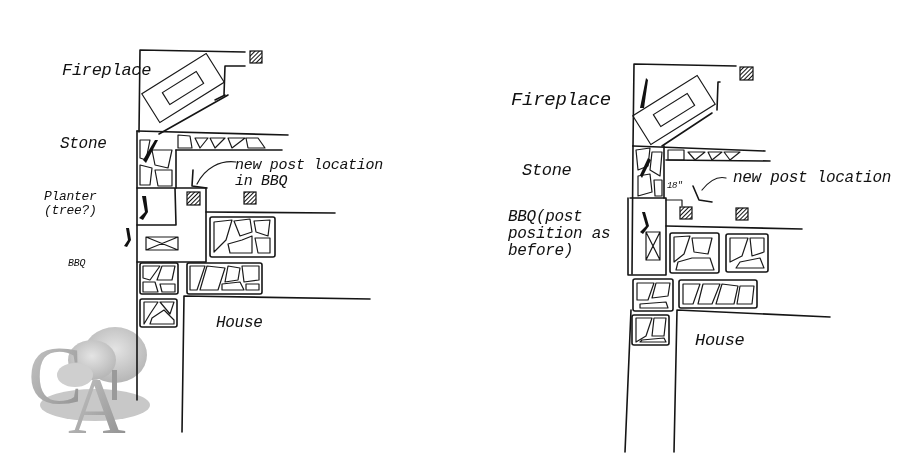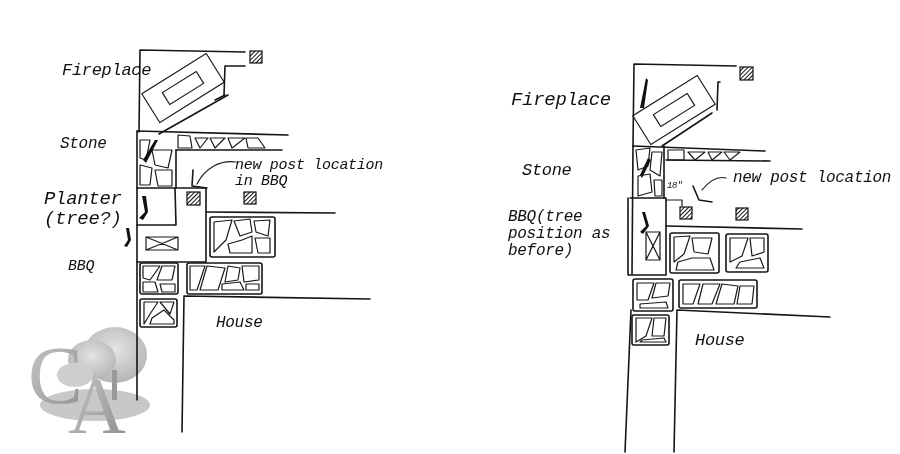"Planter" div.label { font-size: 19px -> 13px }
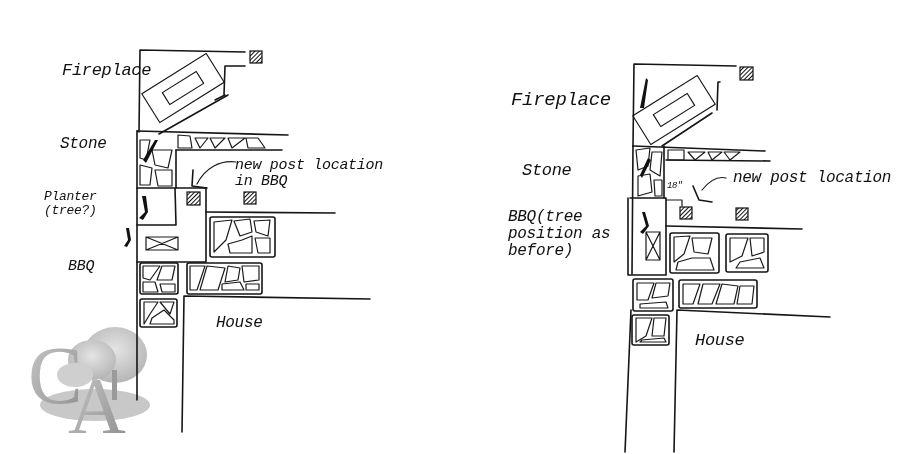"BBQ(tree" div.label { text: tree -> post }
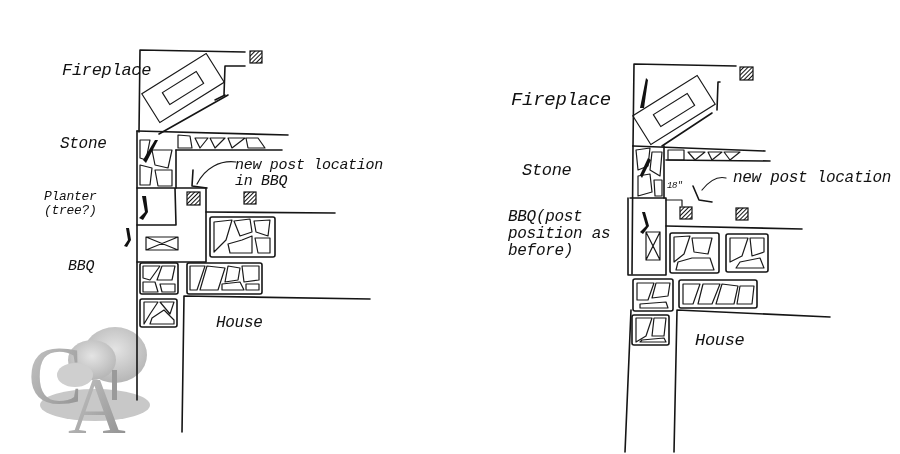"BBQ" div.label { font-size: 15px -> 10px }
